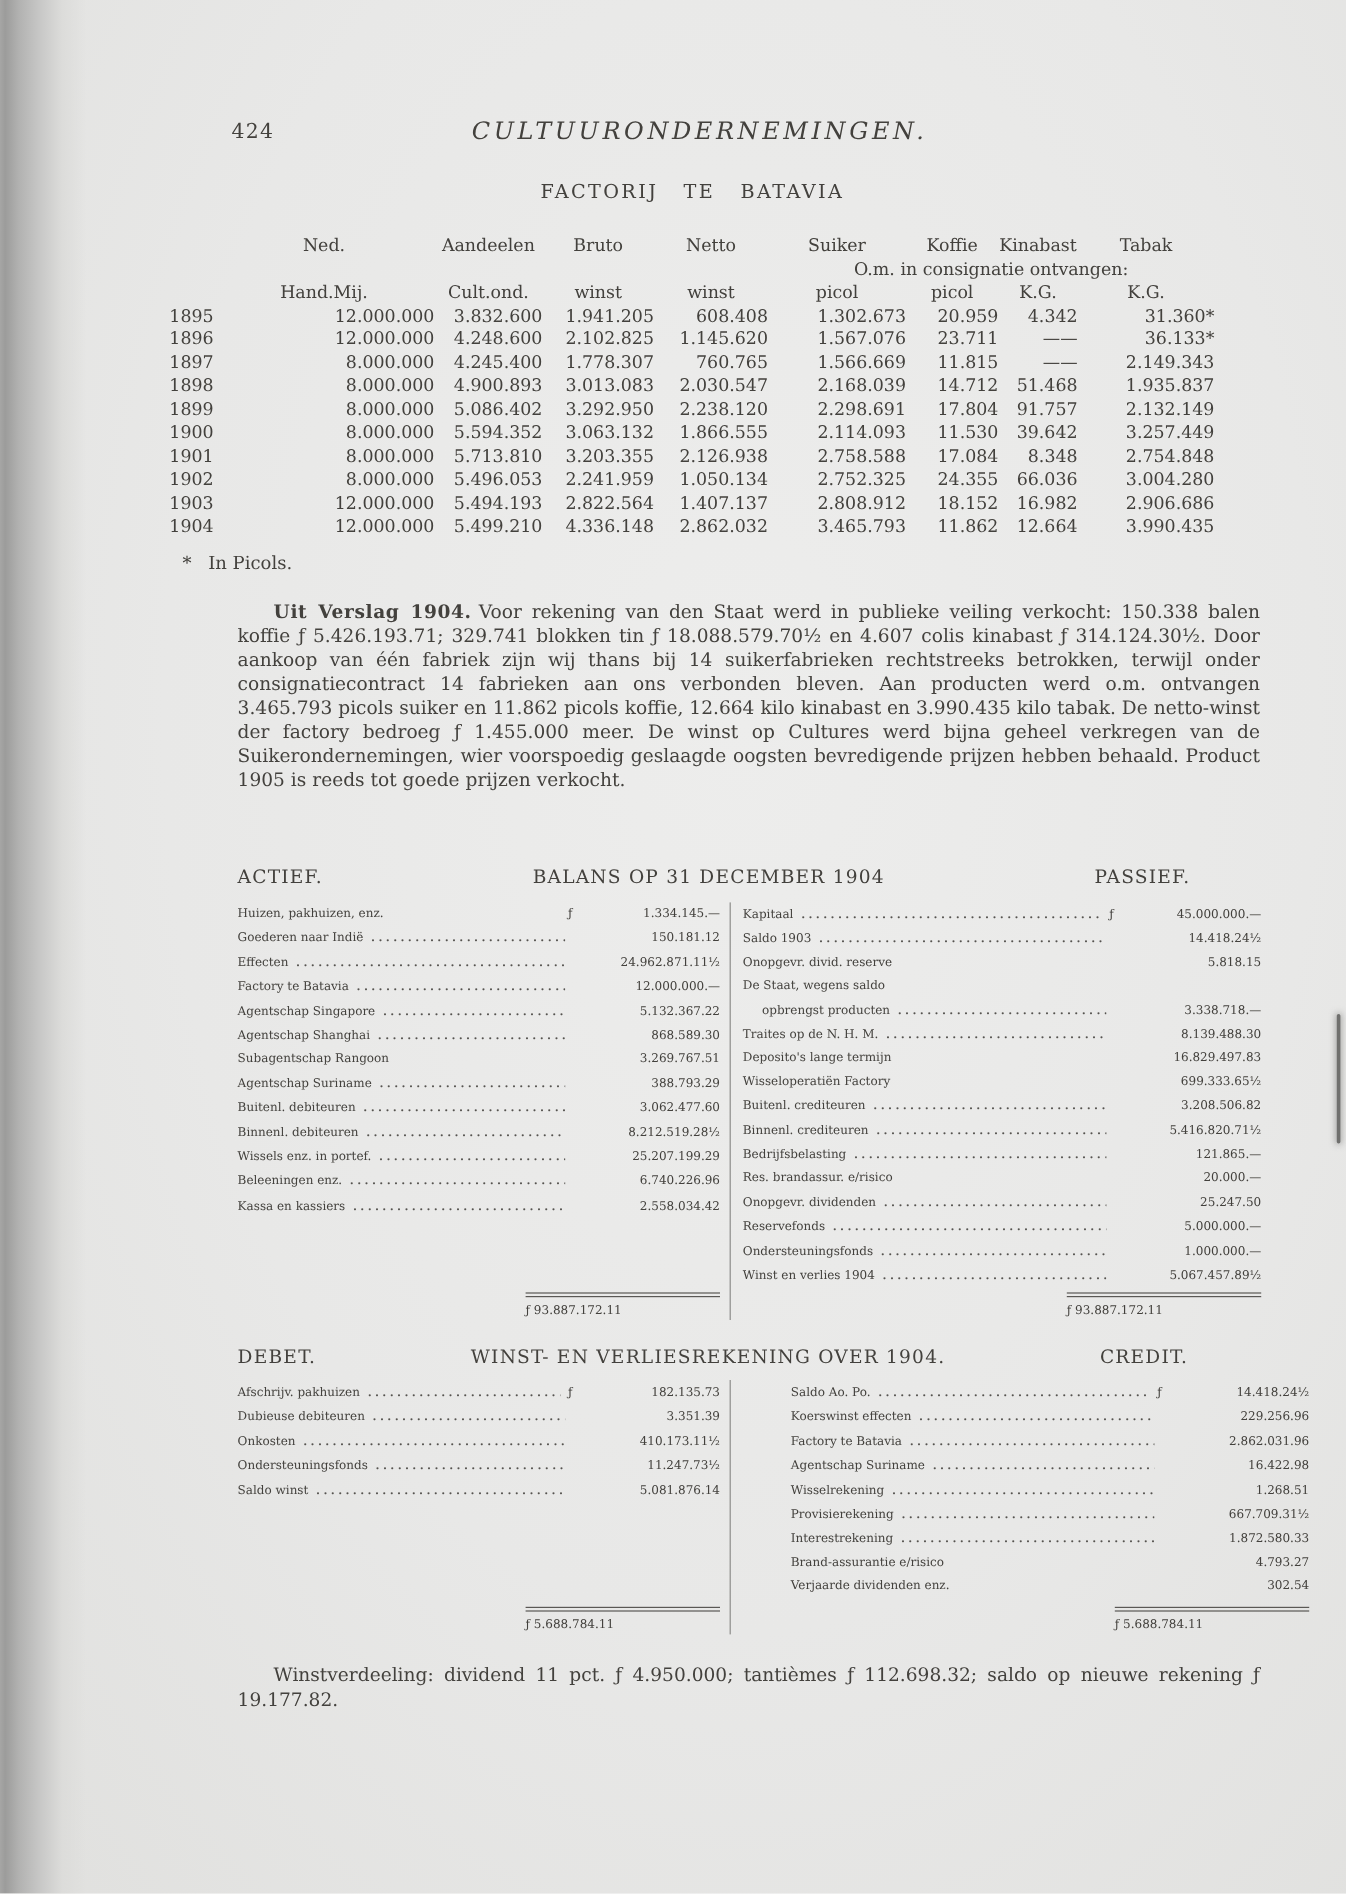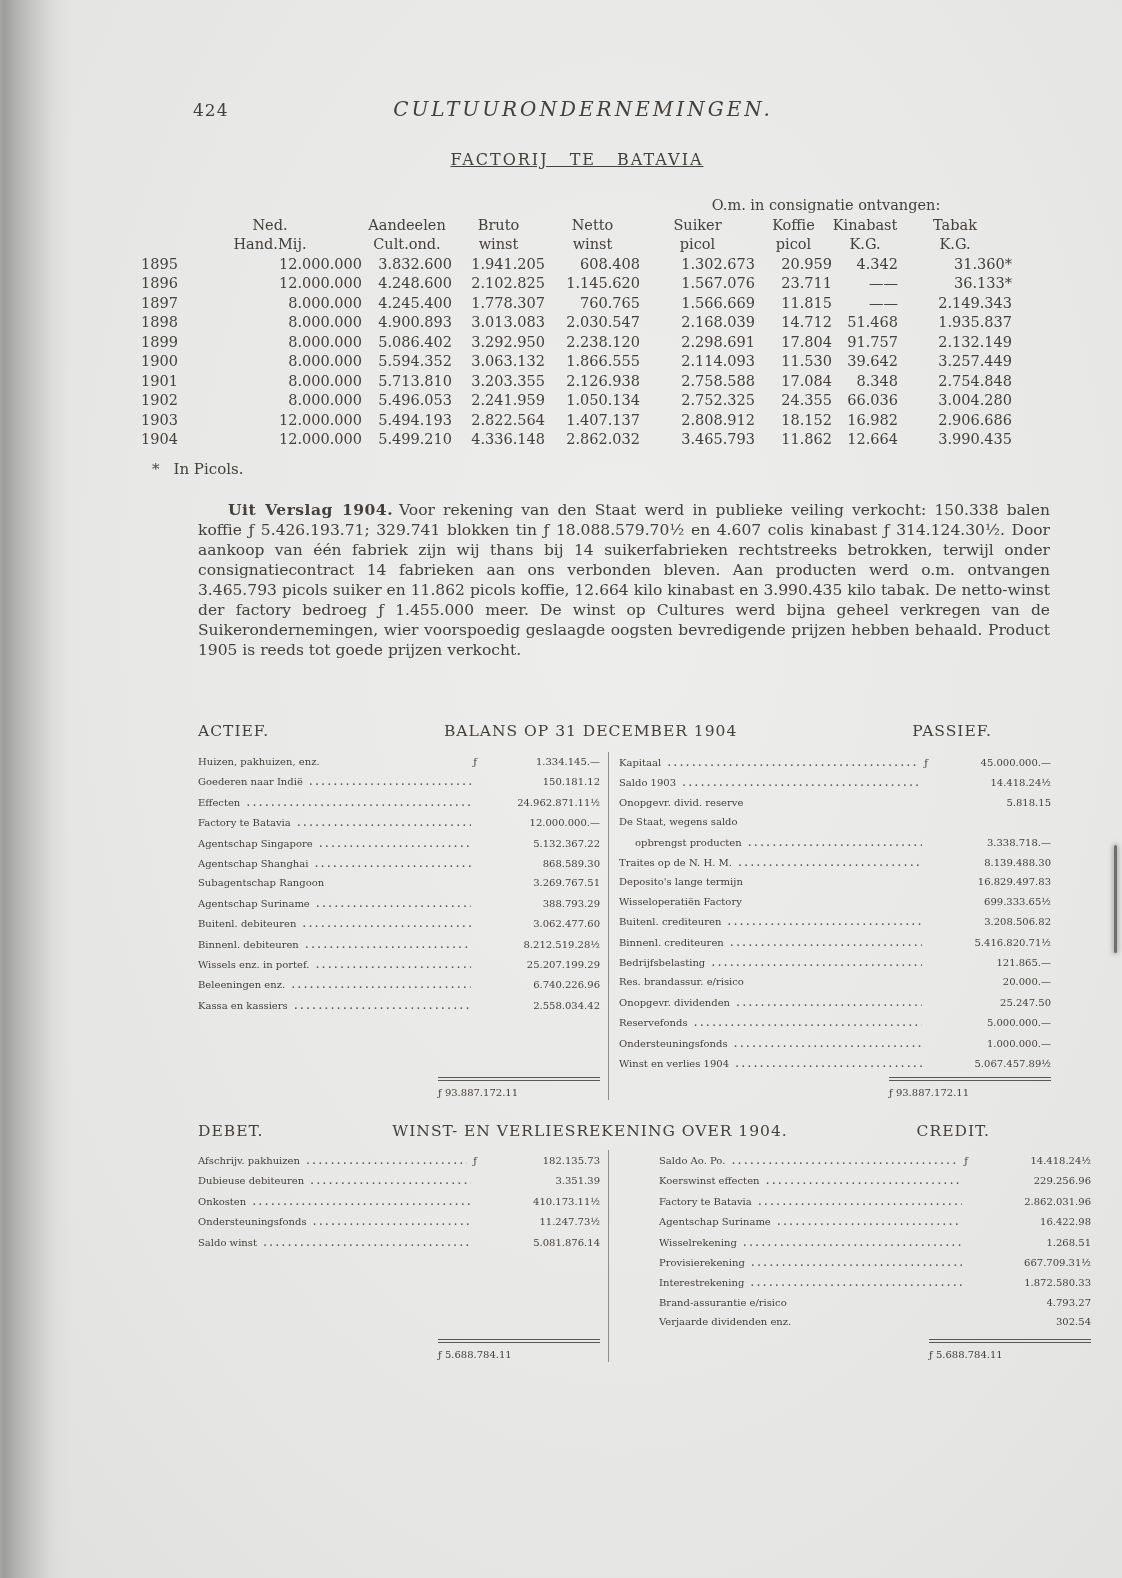"FACTORIJ TE BATAVIA" .section-title { text-decoration: underline -> none }
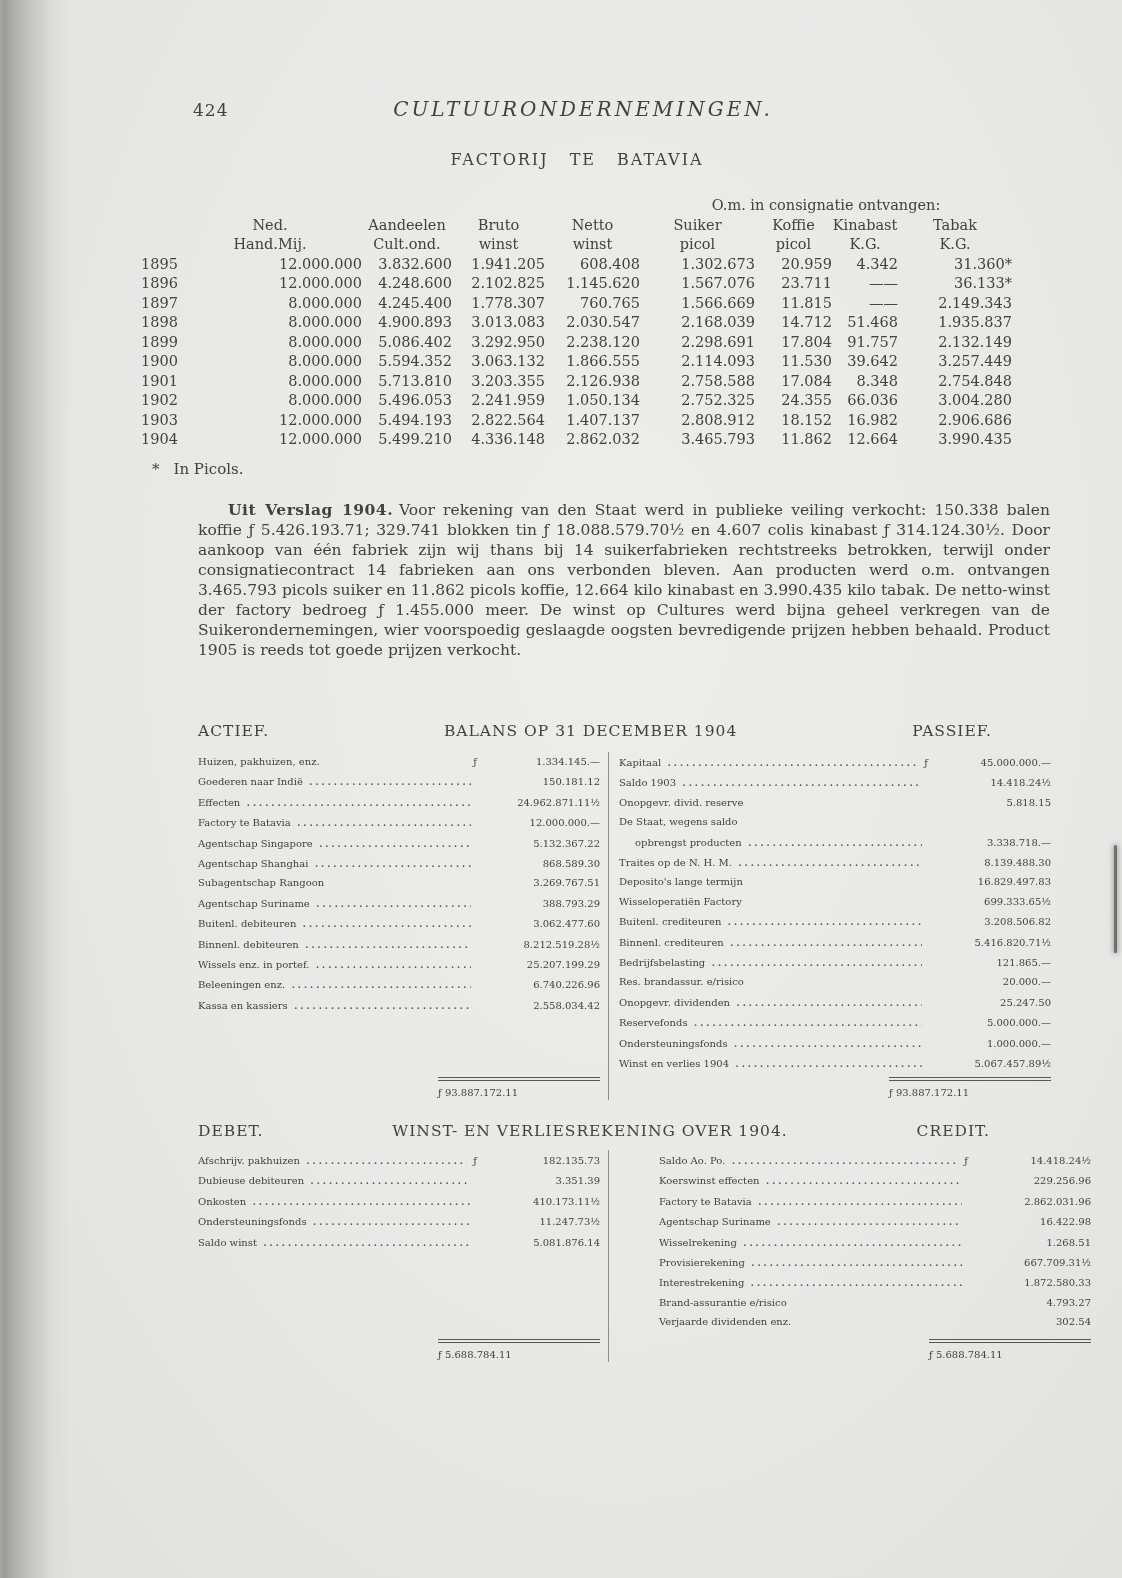"O.m. in consignatie ontvangen:" tr { order: before "Ned." -> after "Ned." }
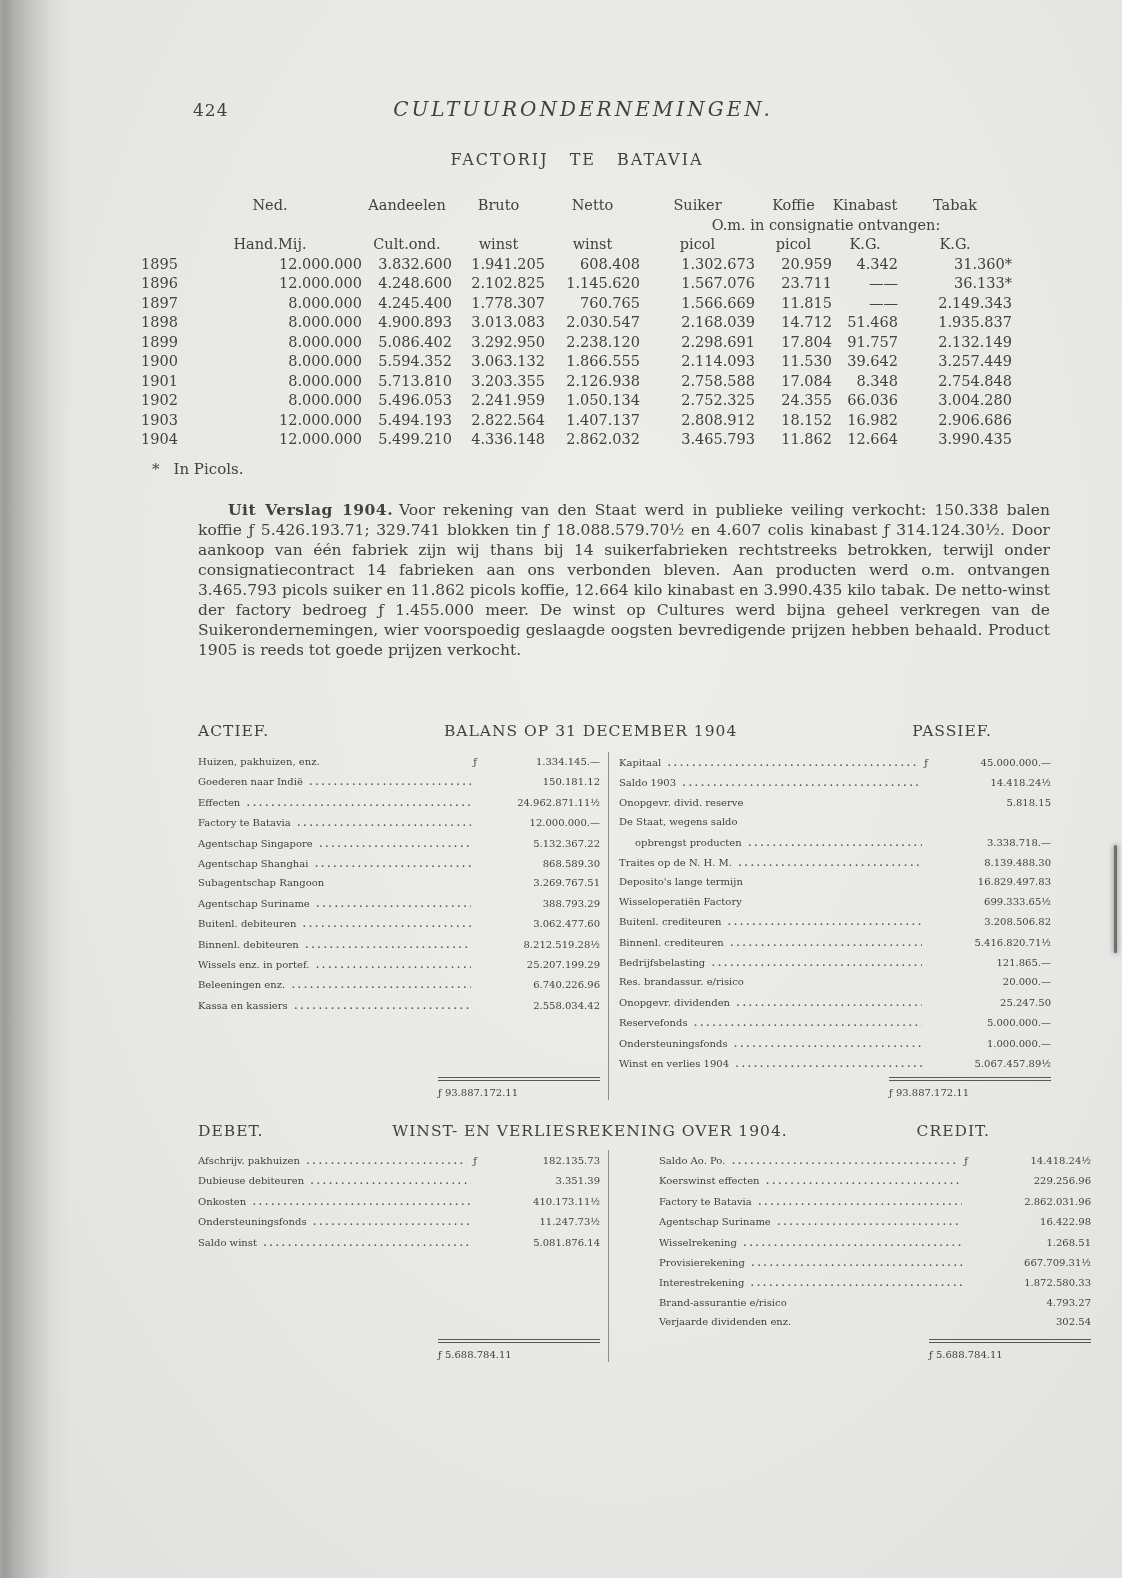"Winstverdeeling: dividend 11 pct. ƒ" div.para2 { html: none -> <div>Winstverdeeling: dividend 11 pct. ƒ 4.950.000; tantièmes ƒ 112.698.32; saldo op nieuwe rekening ƒ 19.177.82.</div> }
